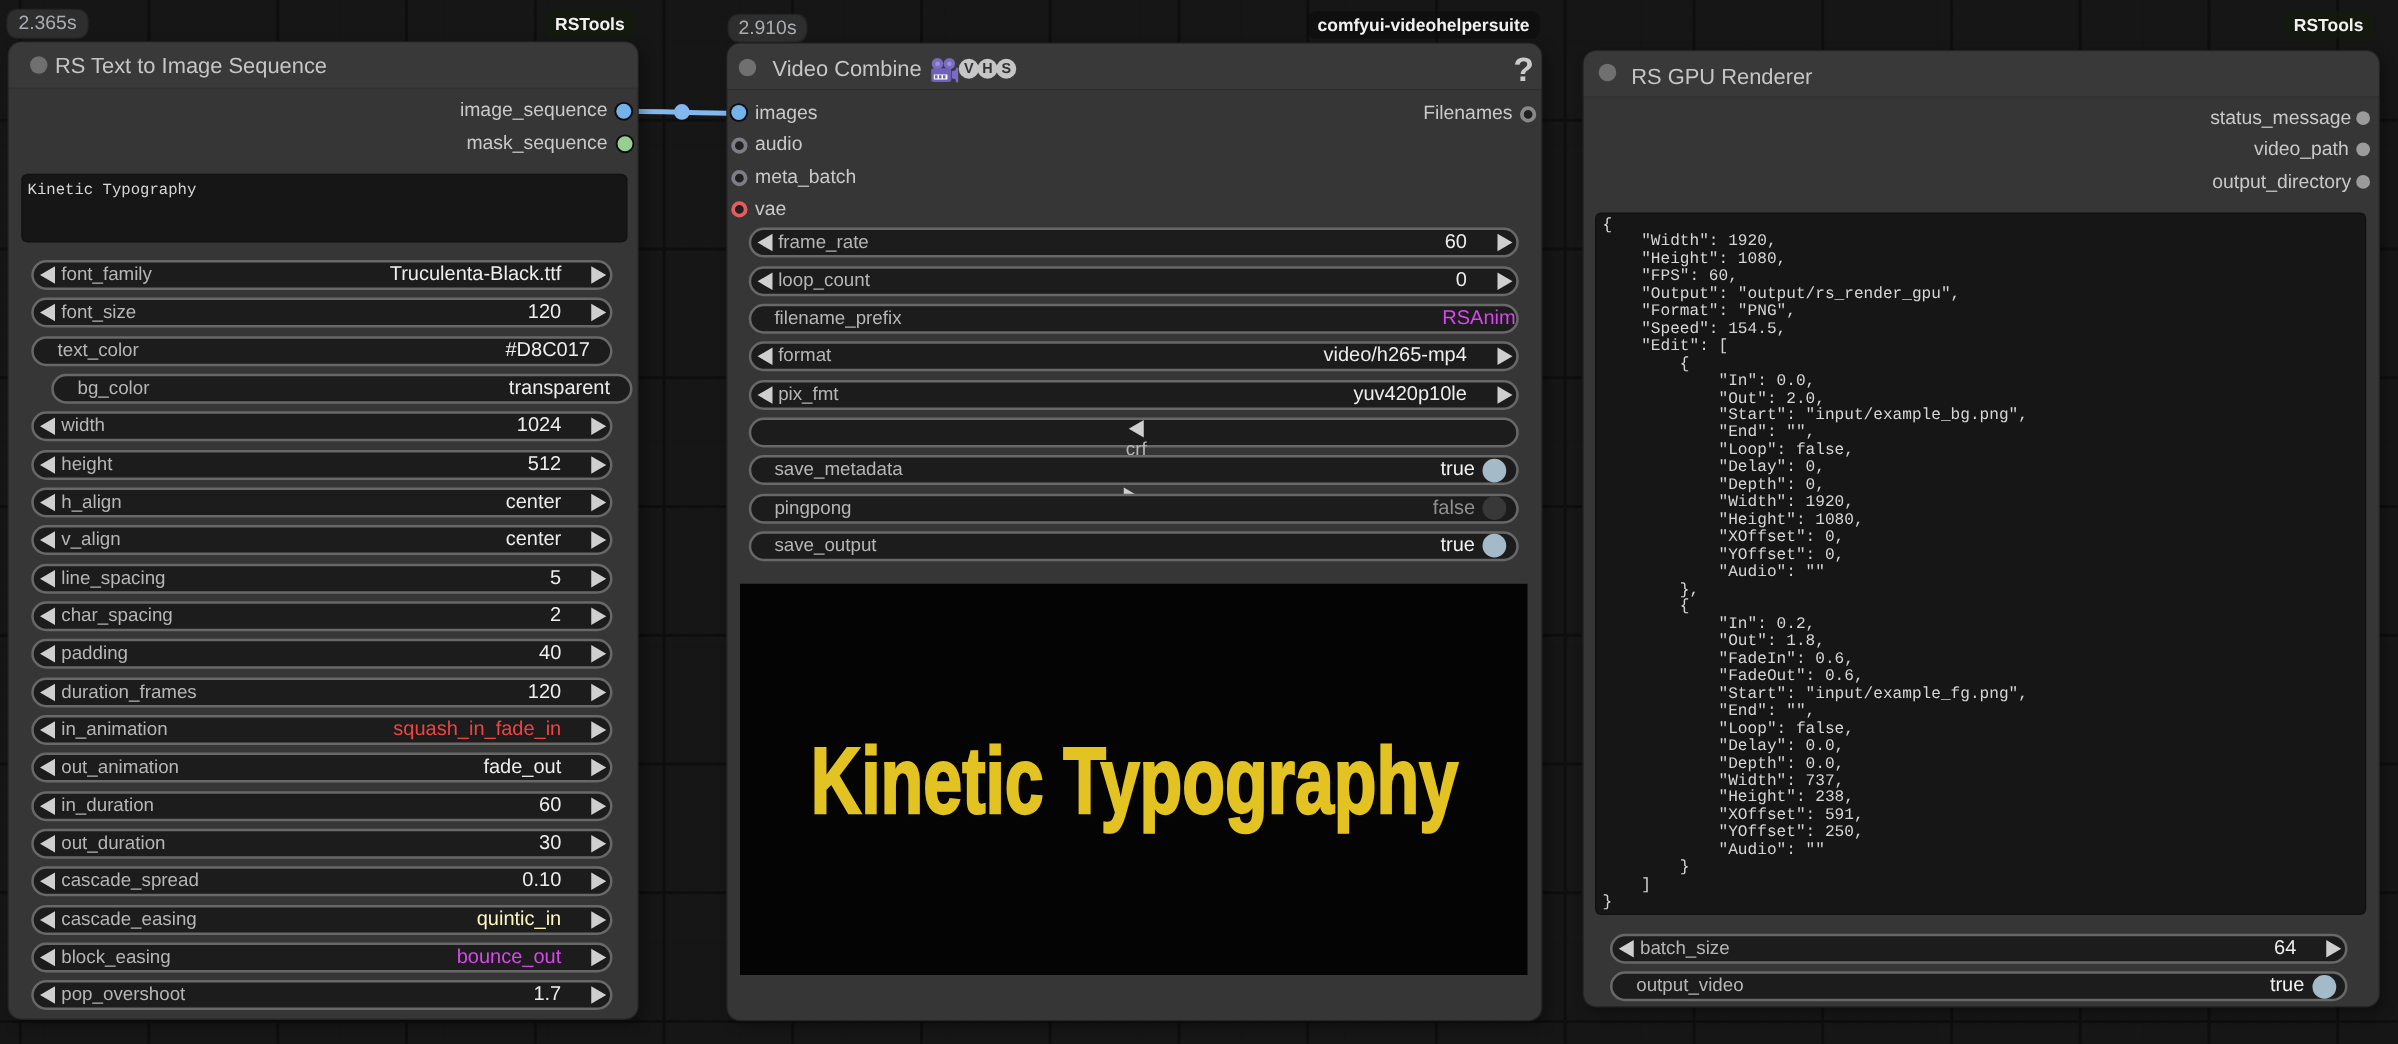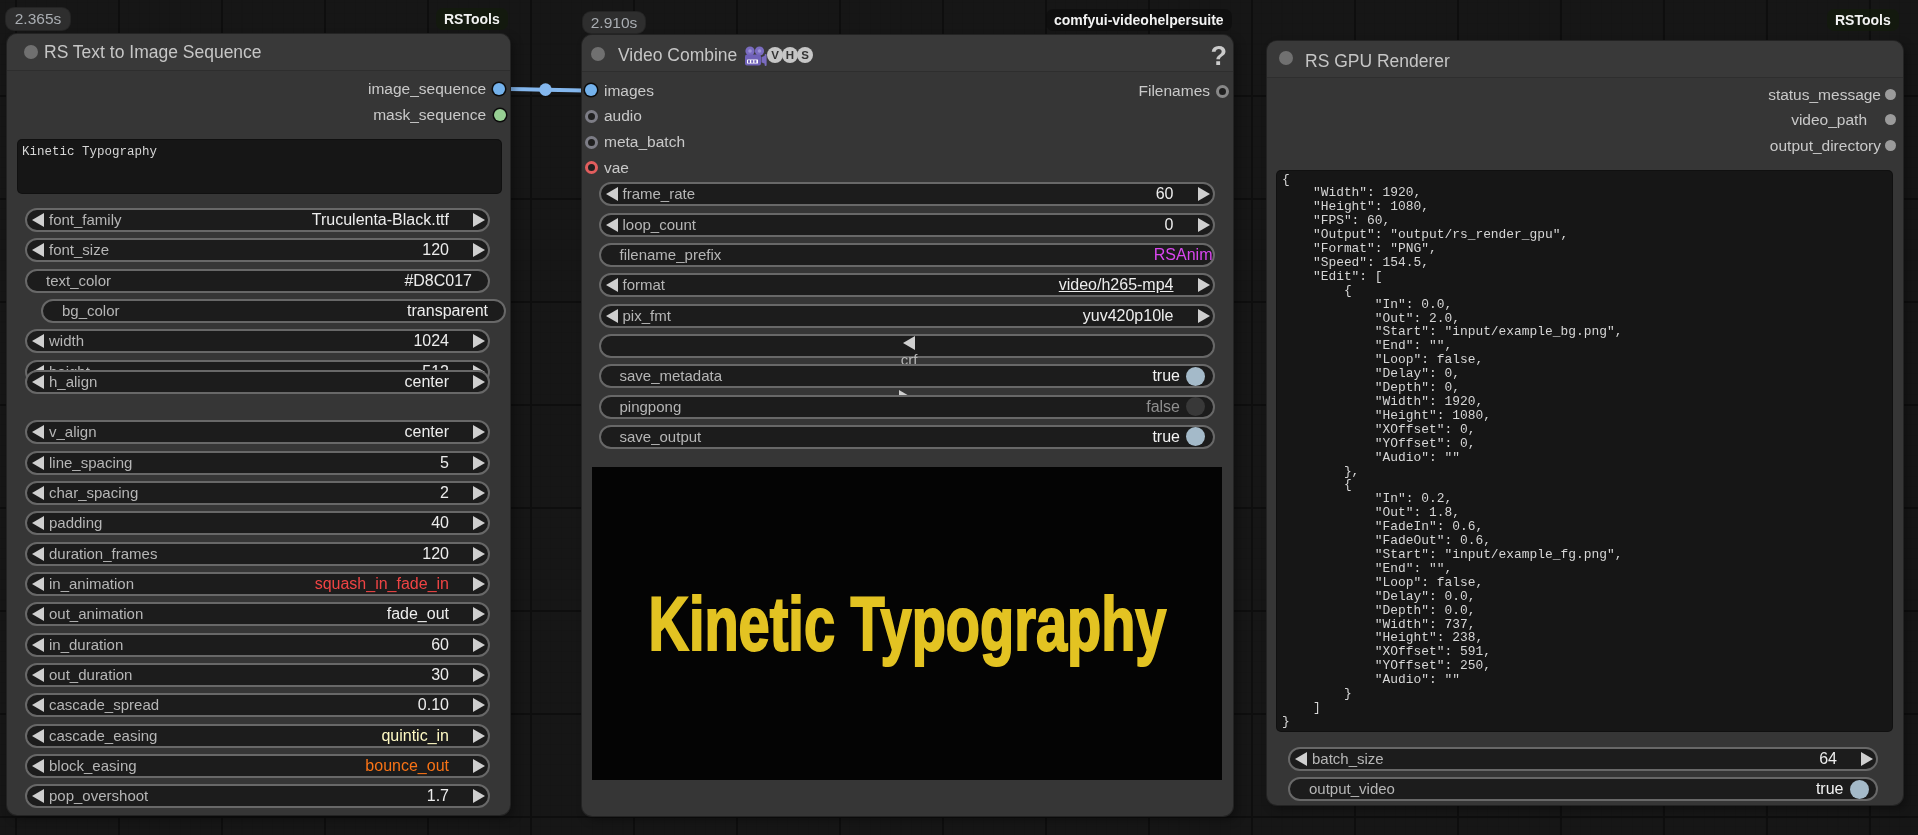"video_path" span.plab { right: 36px -> 24px }
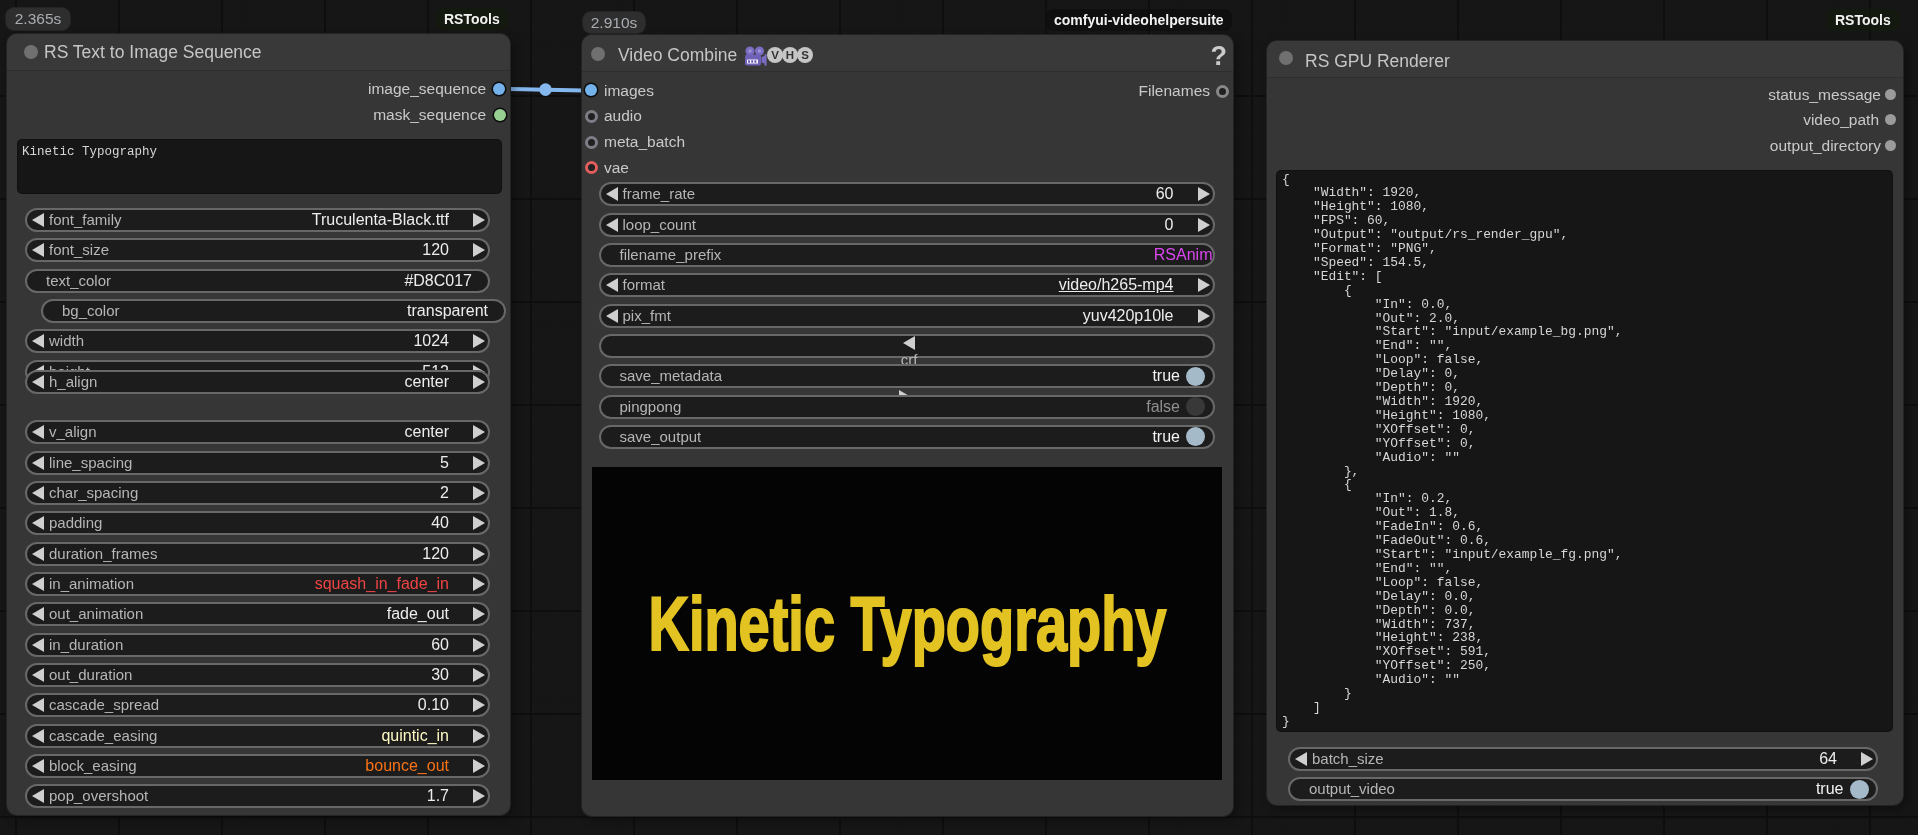"video/h265-mp4" span.val { text-decoration: underline -> none }
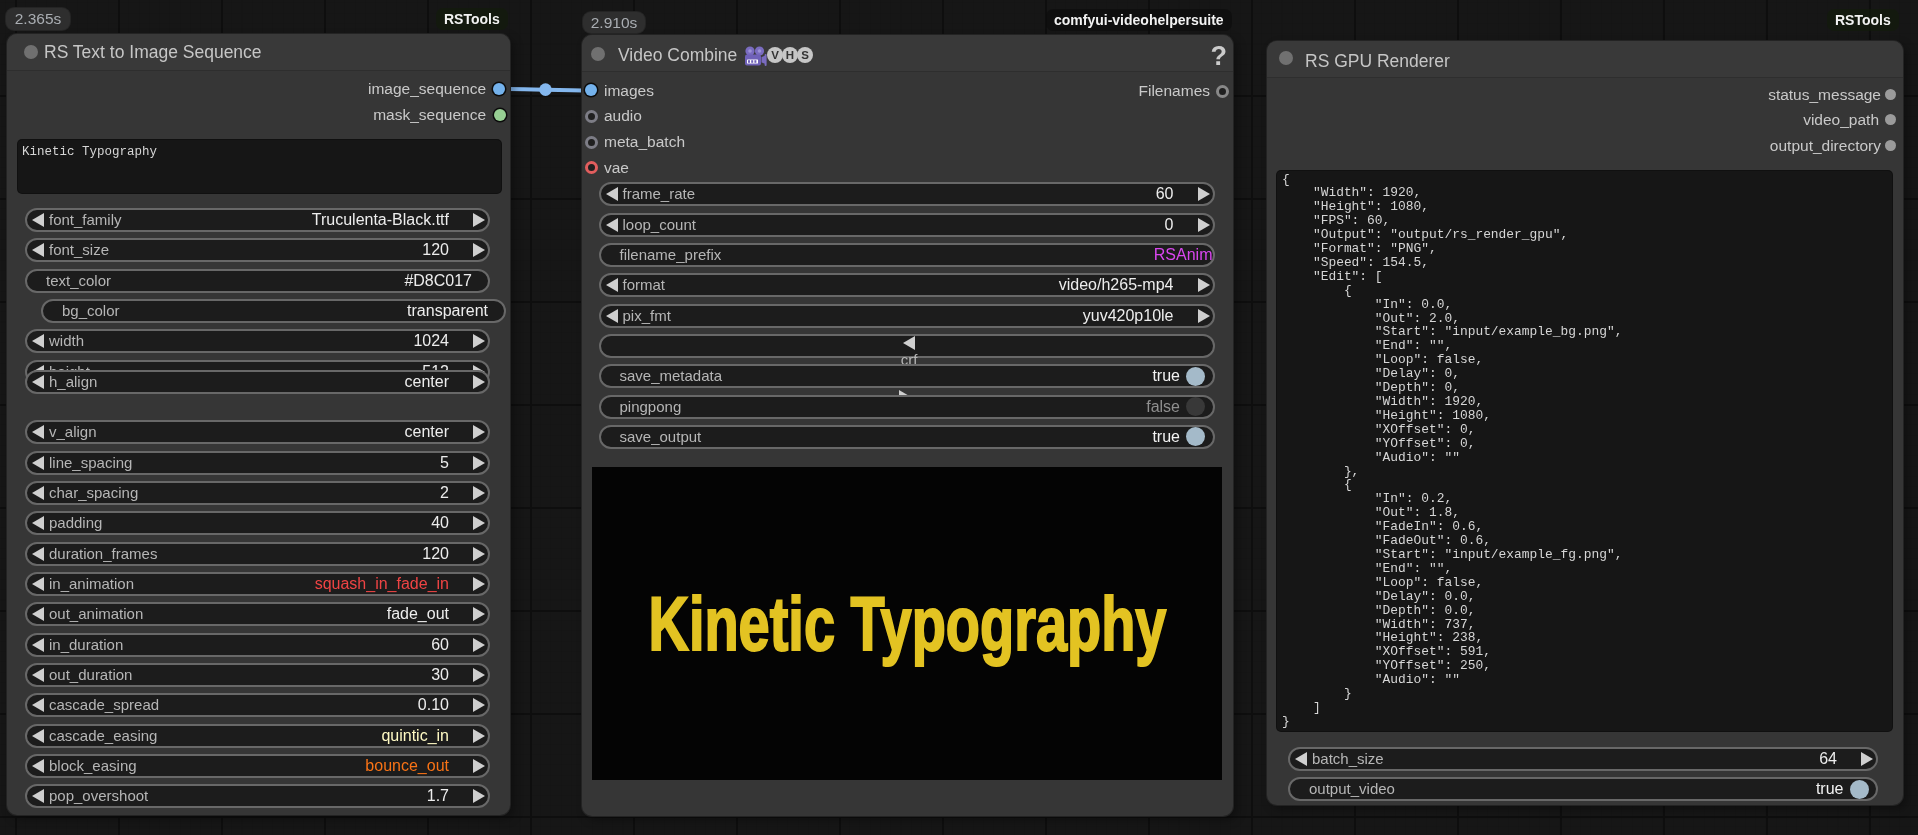"h_align" div.w { top: 336px -> 356.0px }
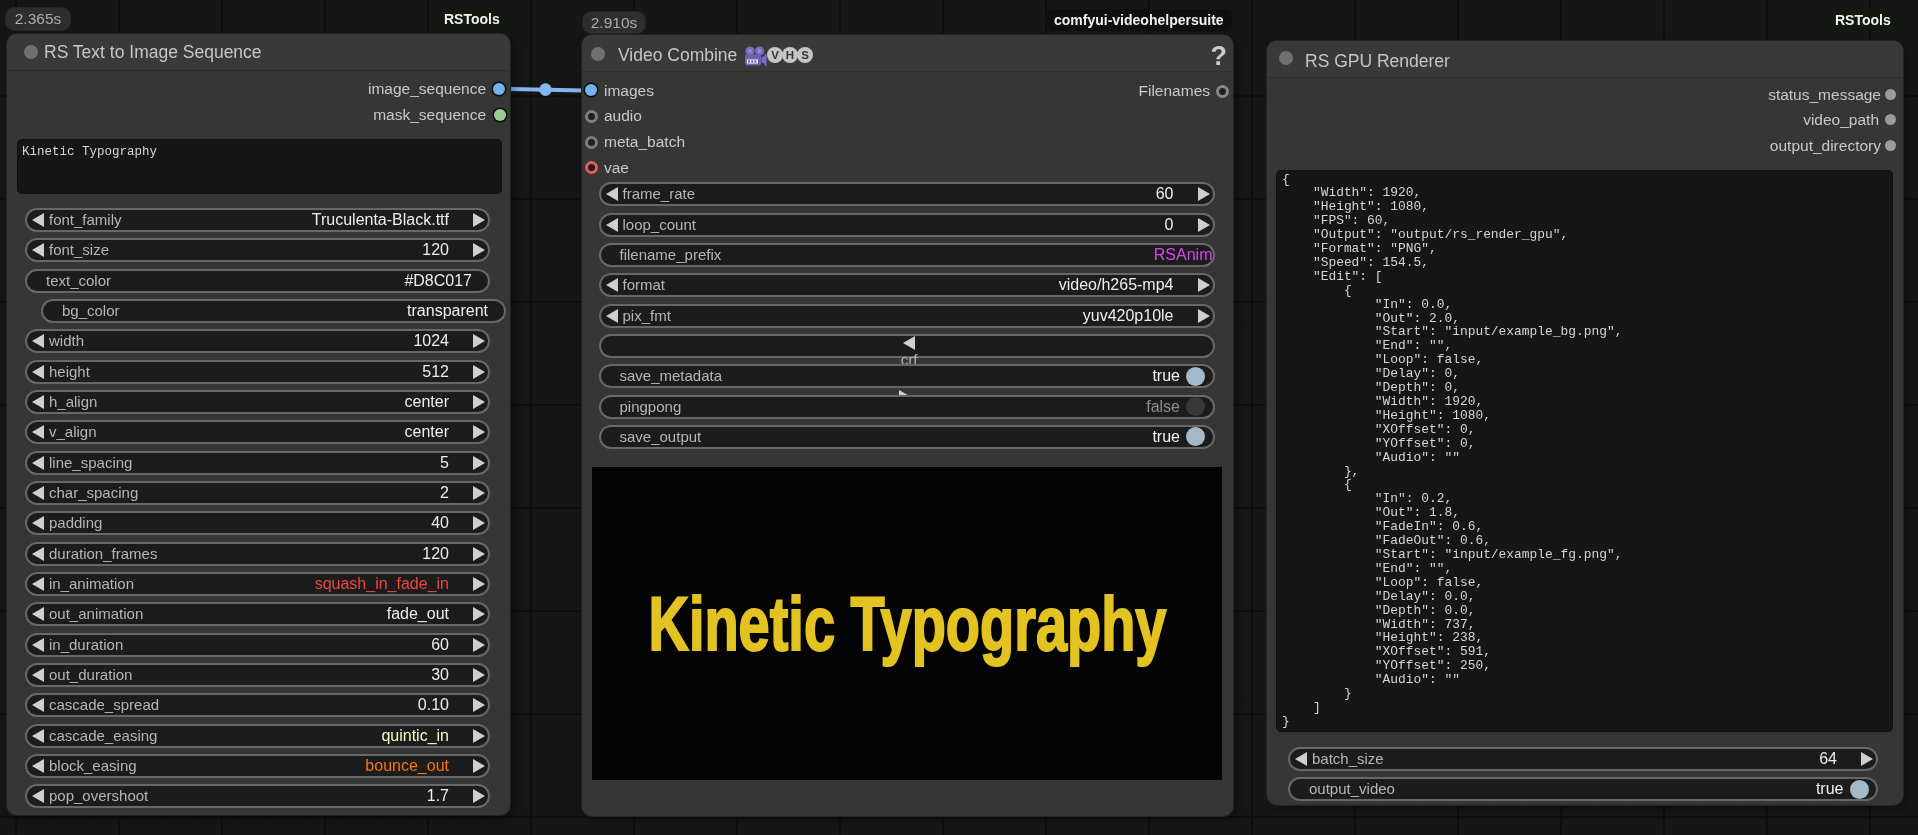"bounce_out" span.val { color: #f97316 -> #d946ef }
